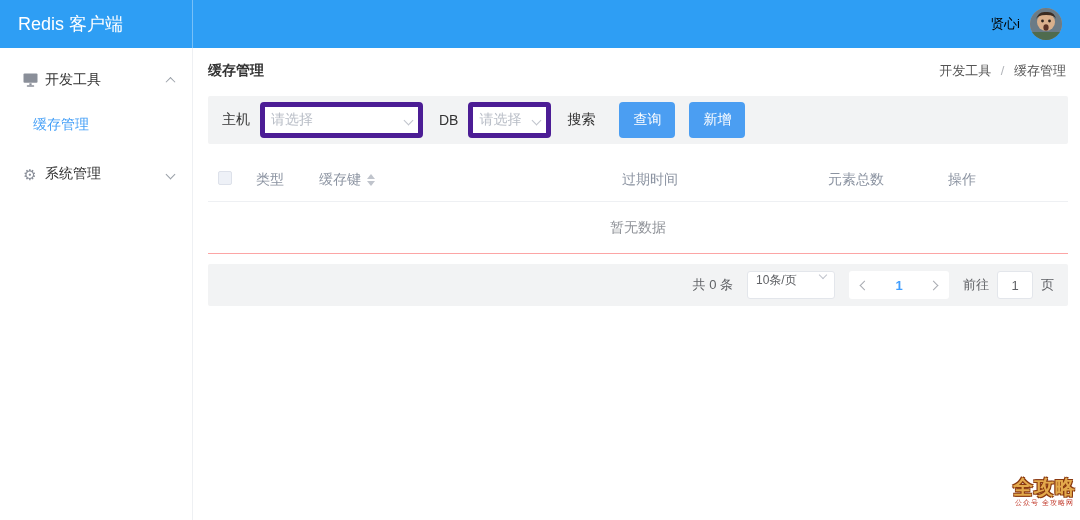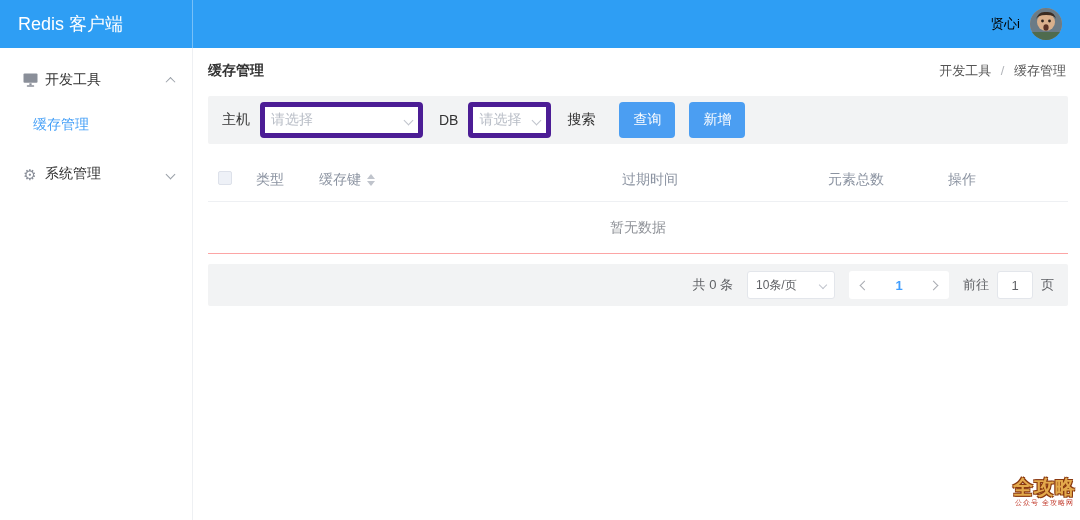"10条/页" .psel { align-items: center -> none }
